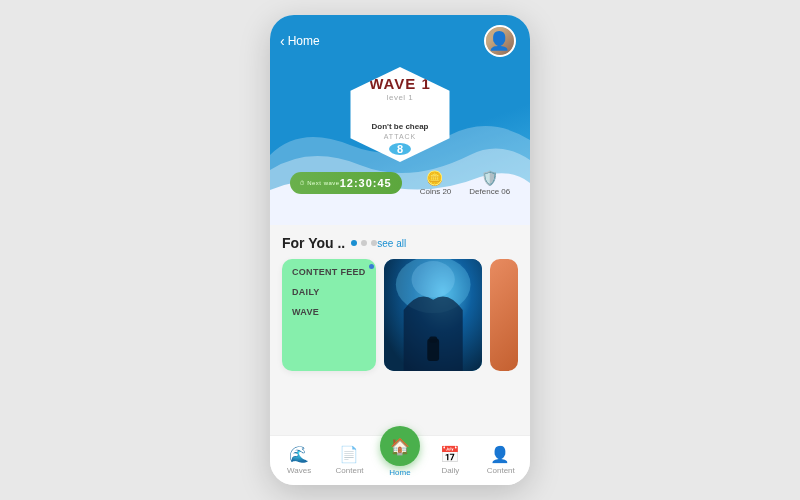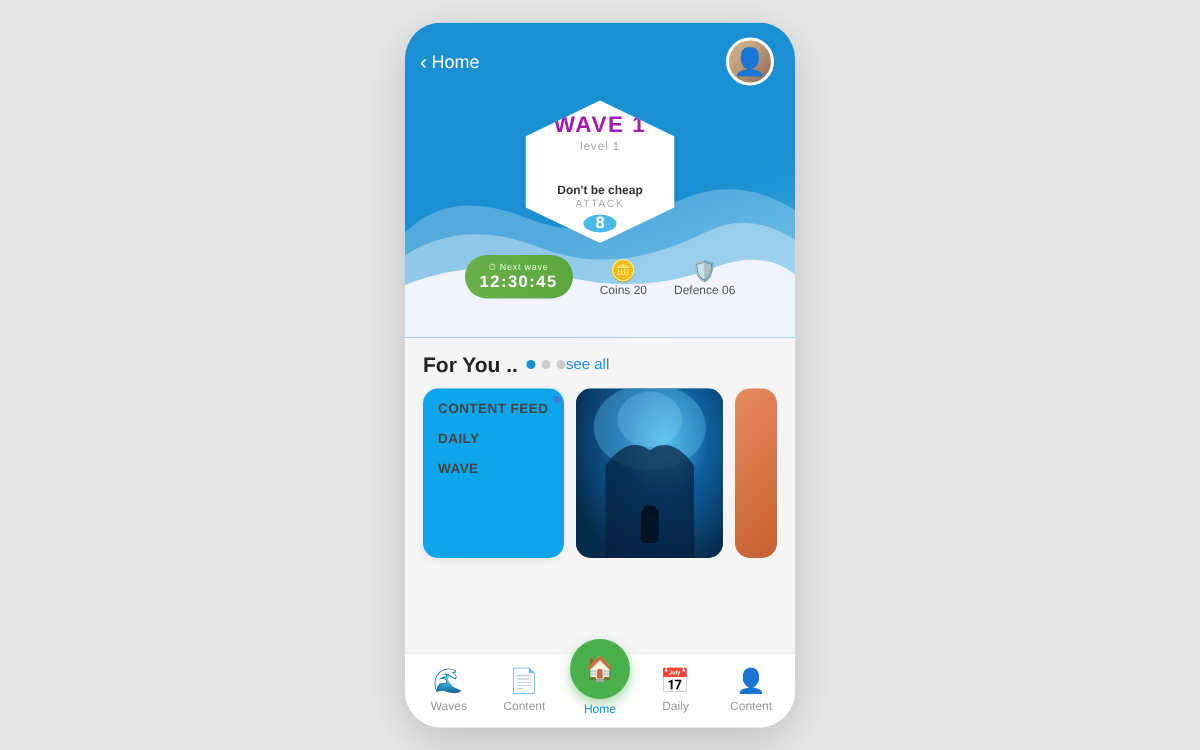"WAVE 1" .wave-label { color: #a21caf -> #7f1d1d }
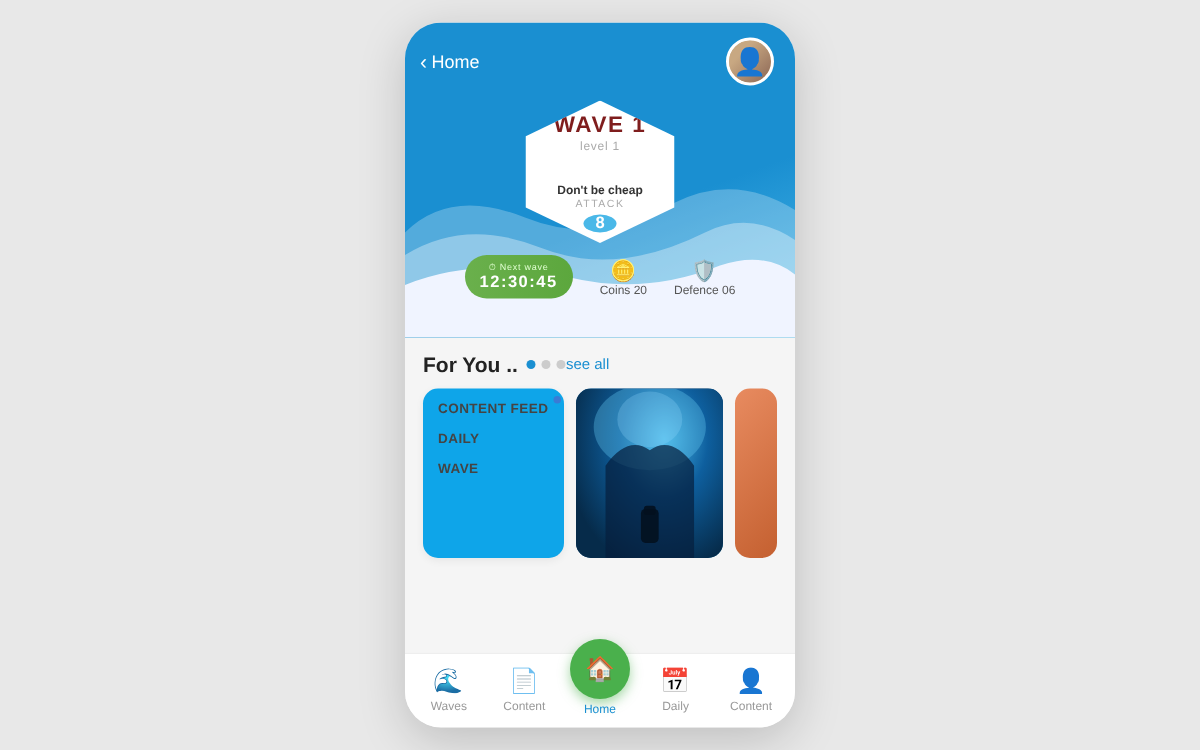"12:30:45" .next-wave-btn { flex-direction: column -> row }
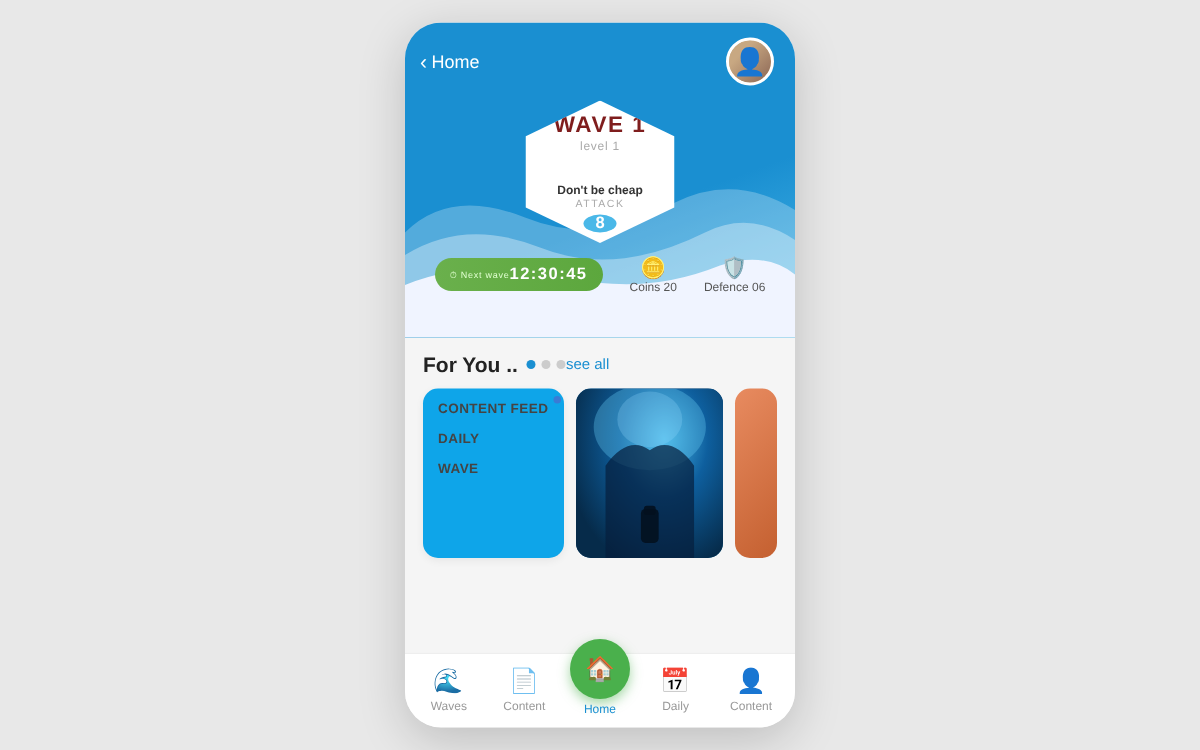"CONTENT FEED" .menu-card { background: #0ea5e9 -> #86efac }
